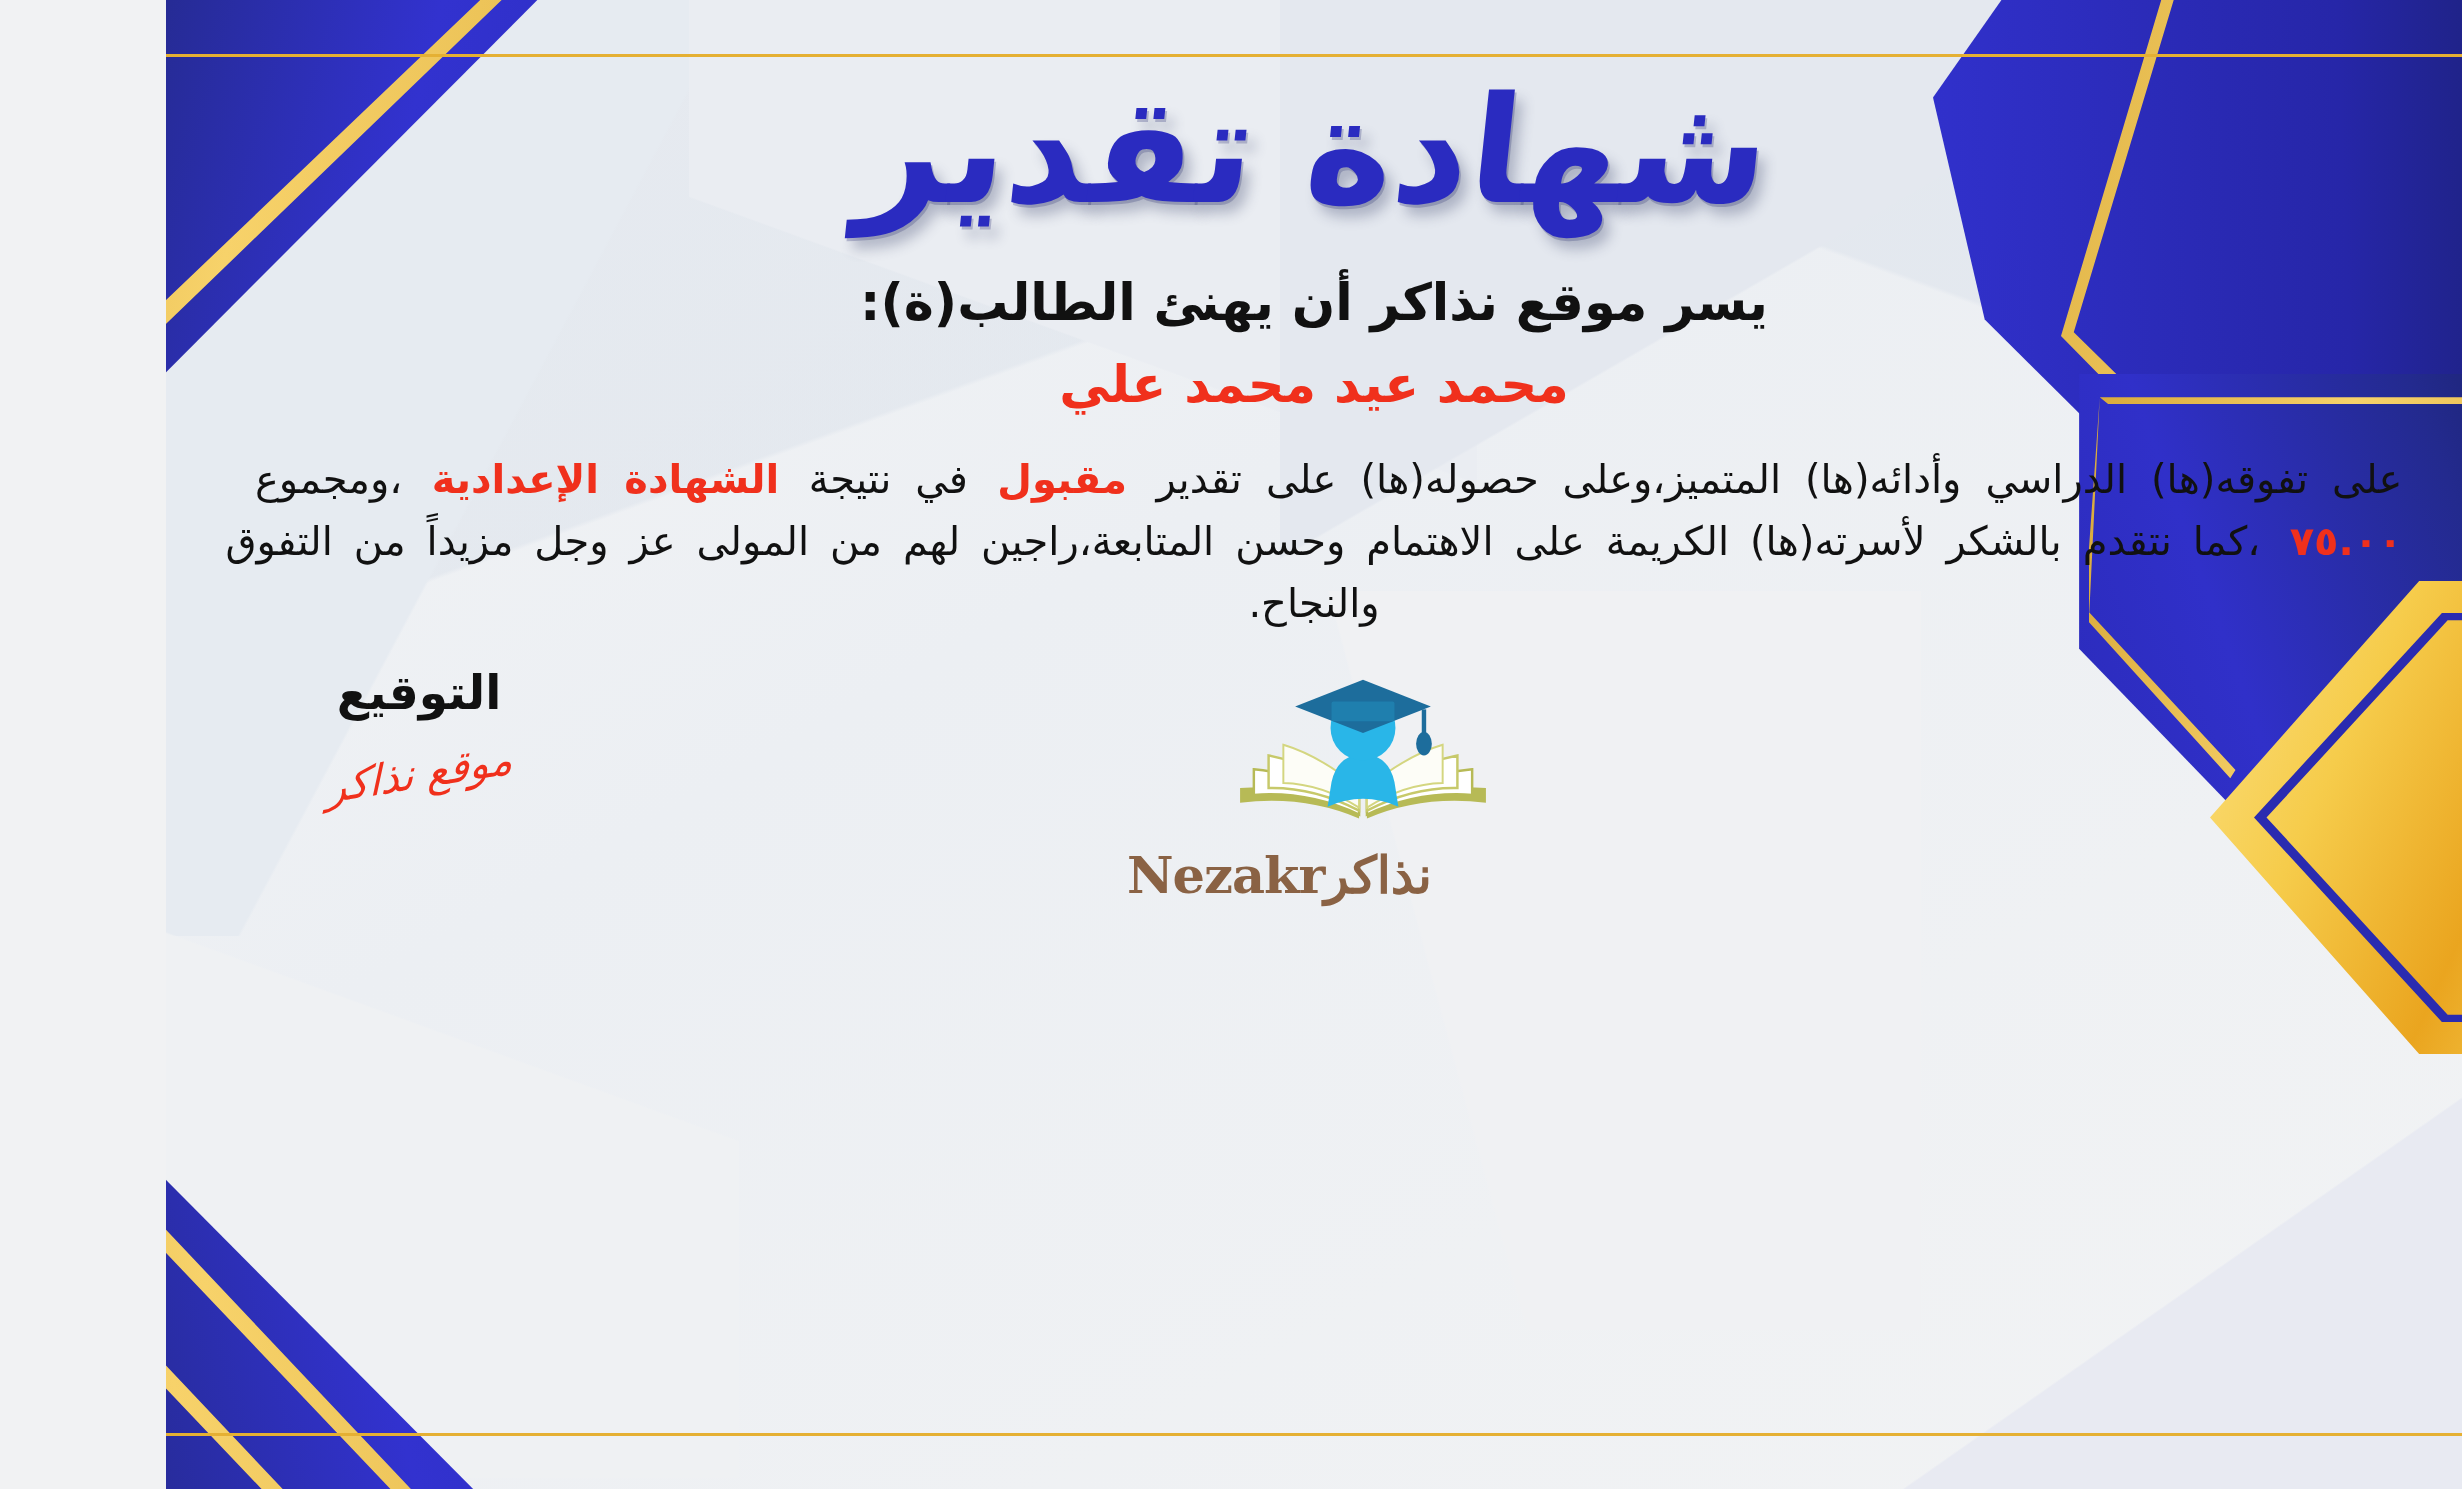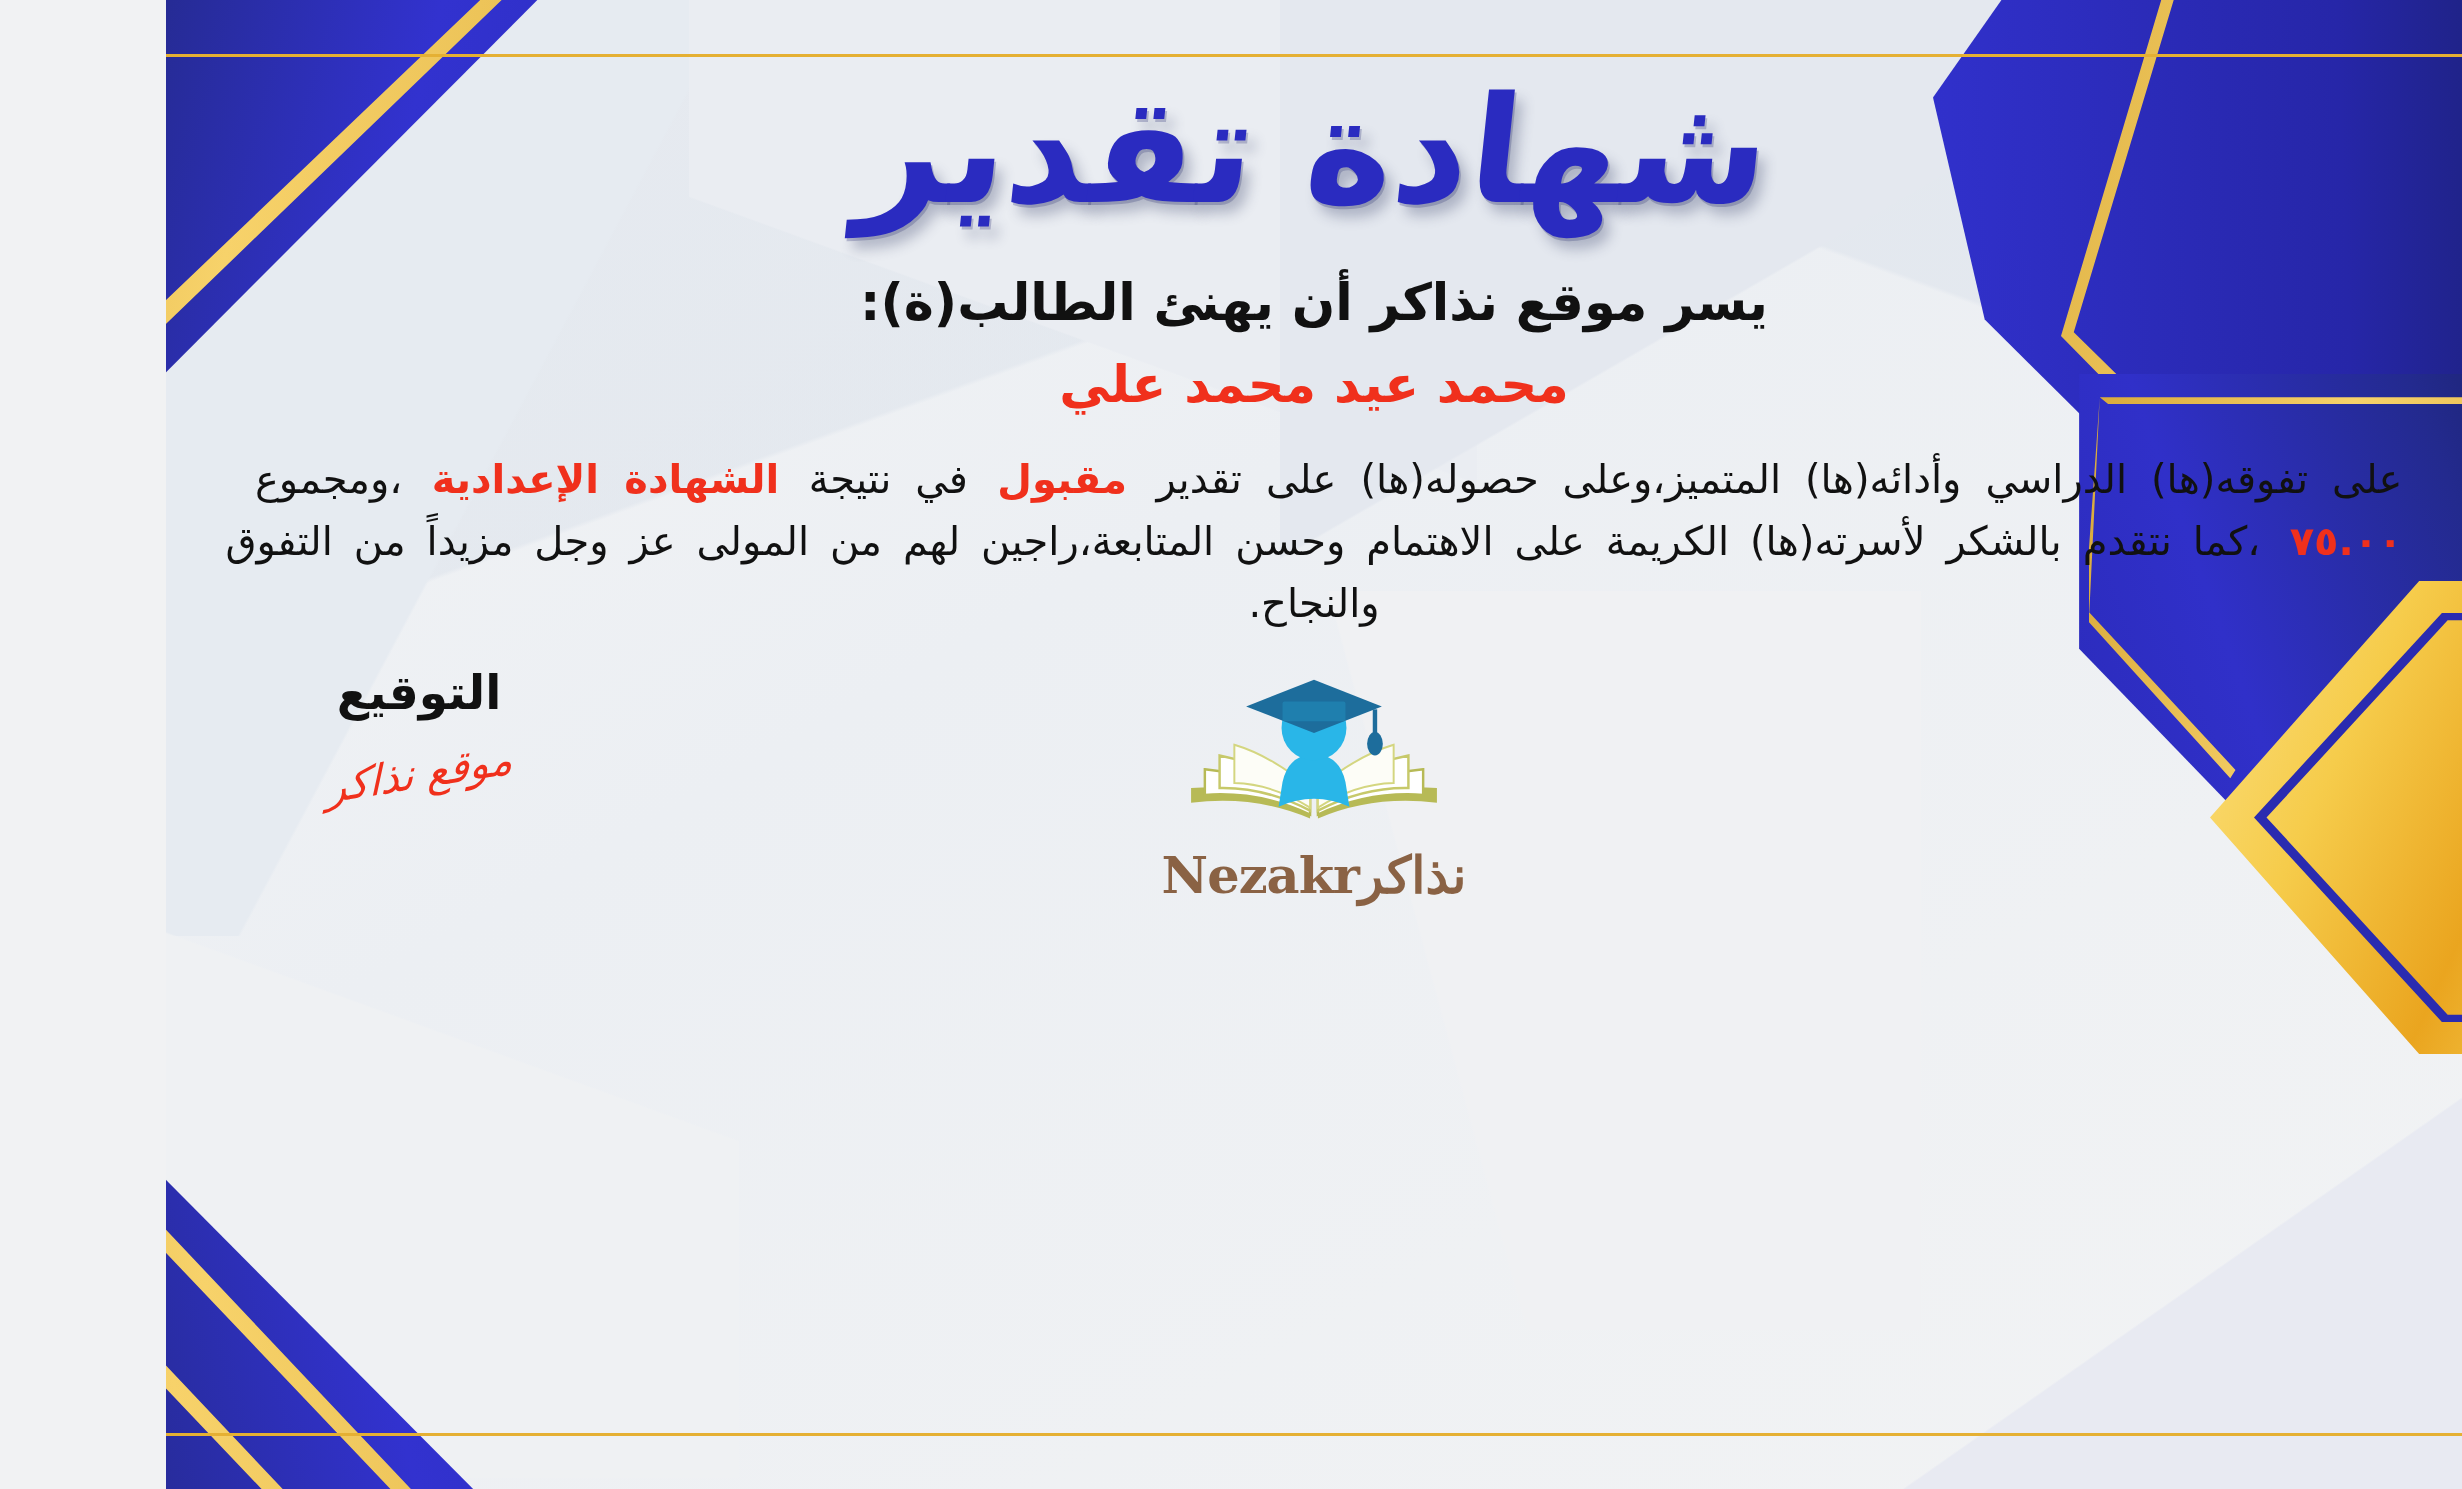"Nezakr نذاكر" .logo { align-items: center -> none }
